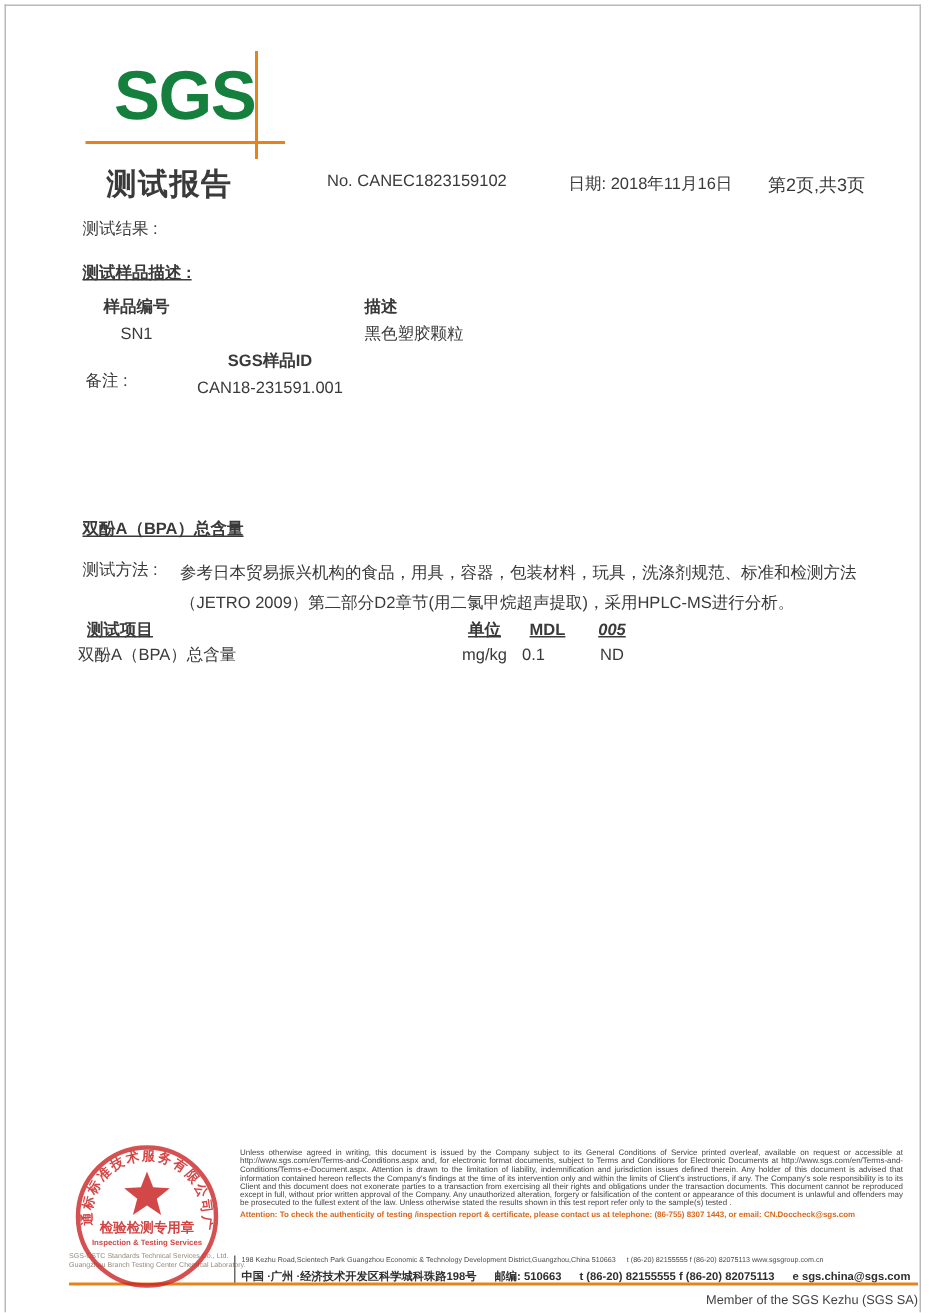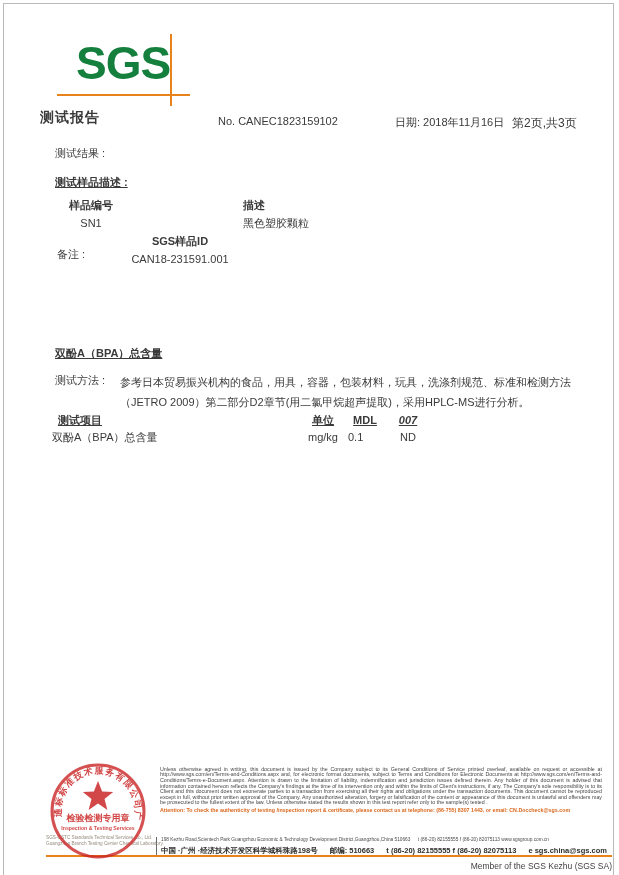"测试报告" .report-title { font-size: 14px -> 20px; left: 40px -> 71px }
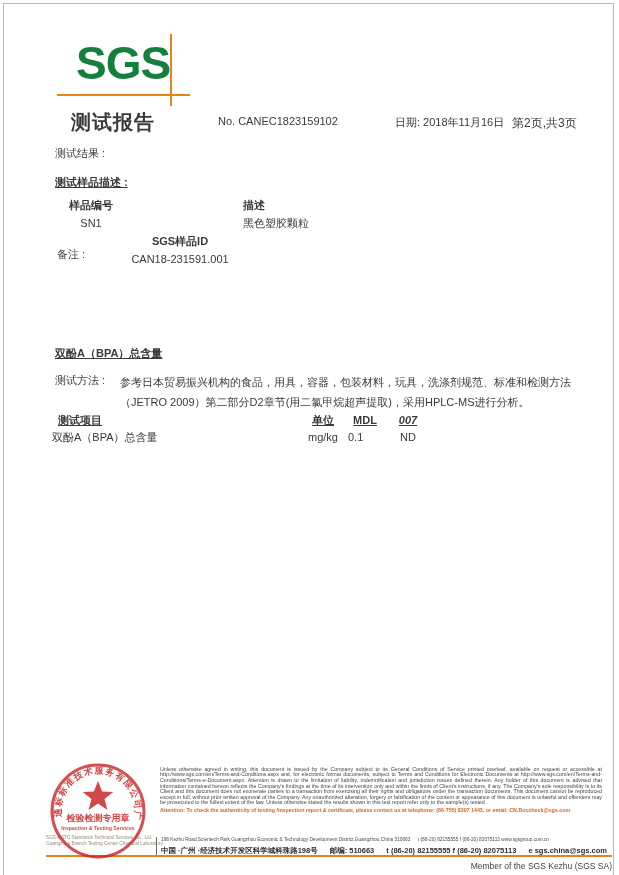"日期: 2018年11月16日" .report-date { margin-left: 16px -> none }
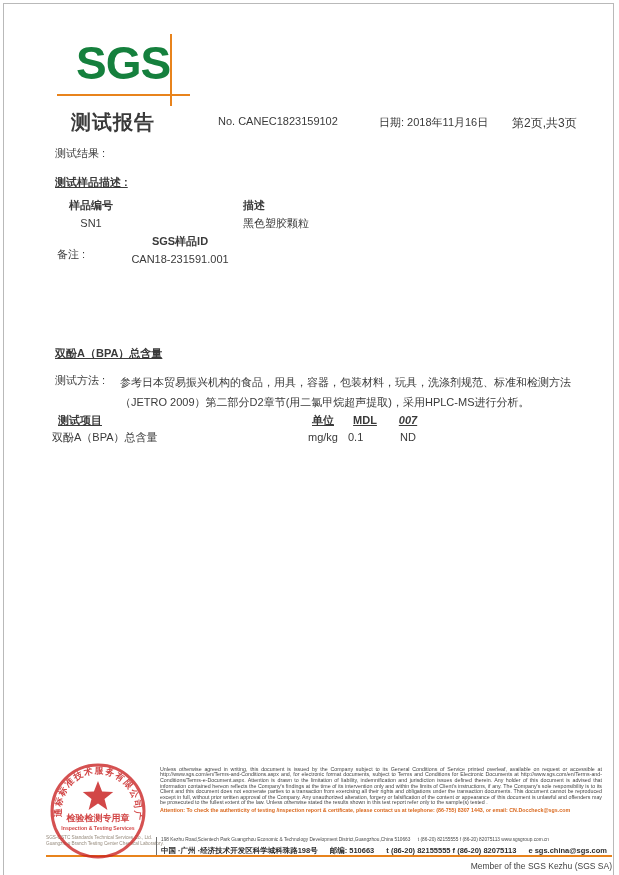"007" div.abs { text: 007 -> 005 }
